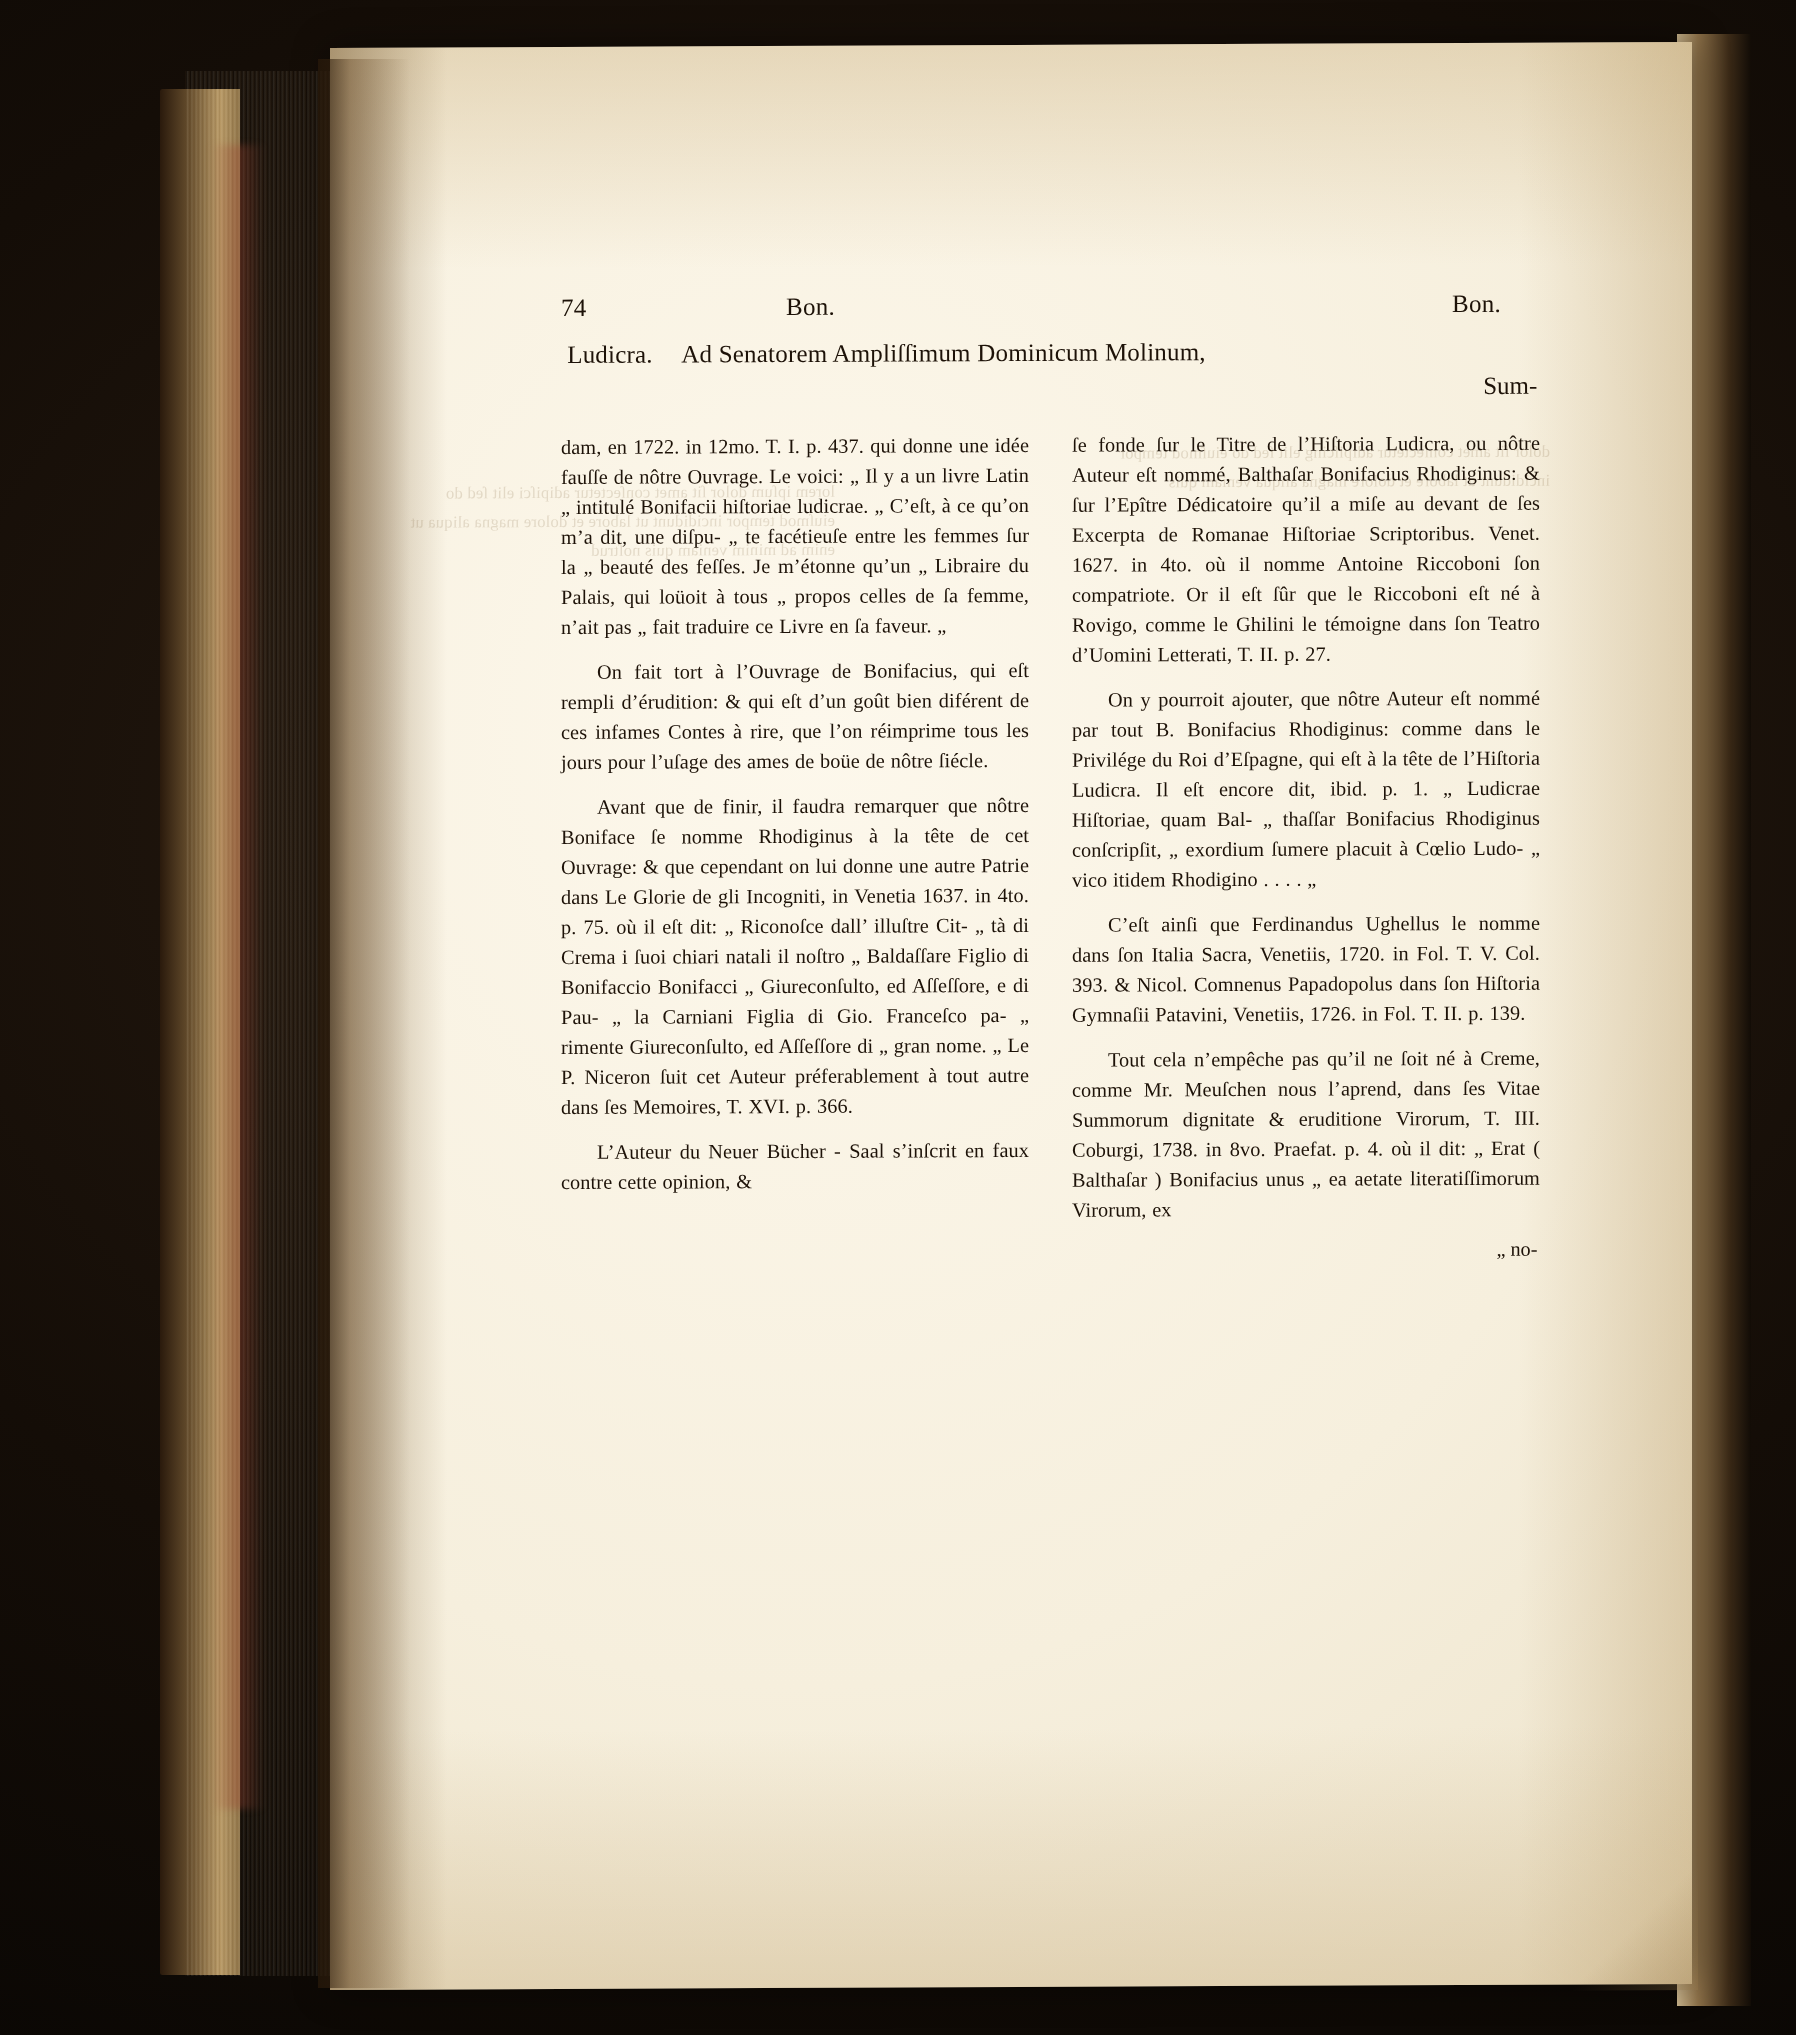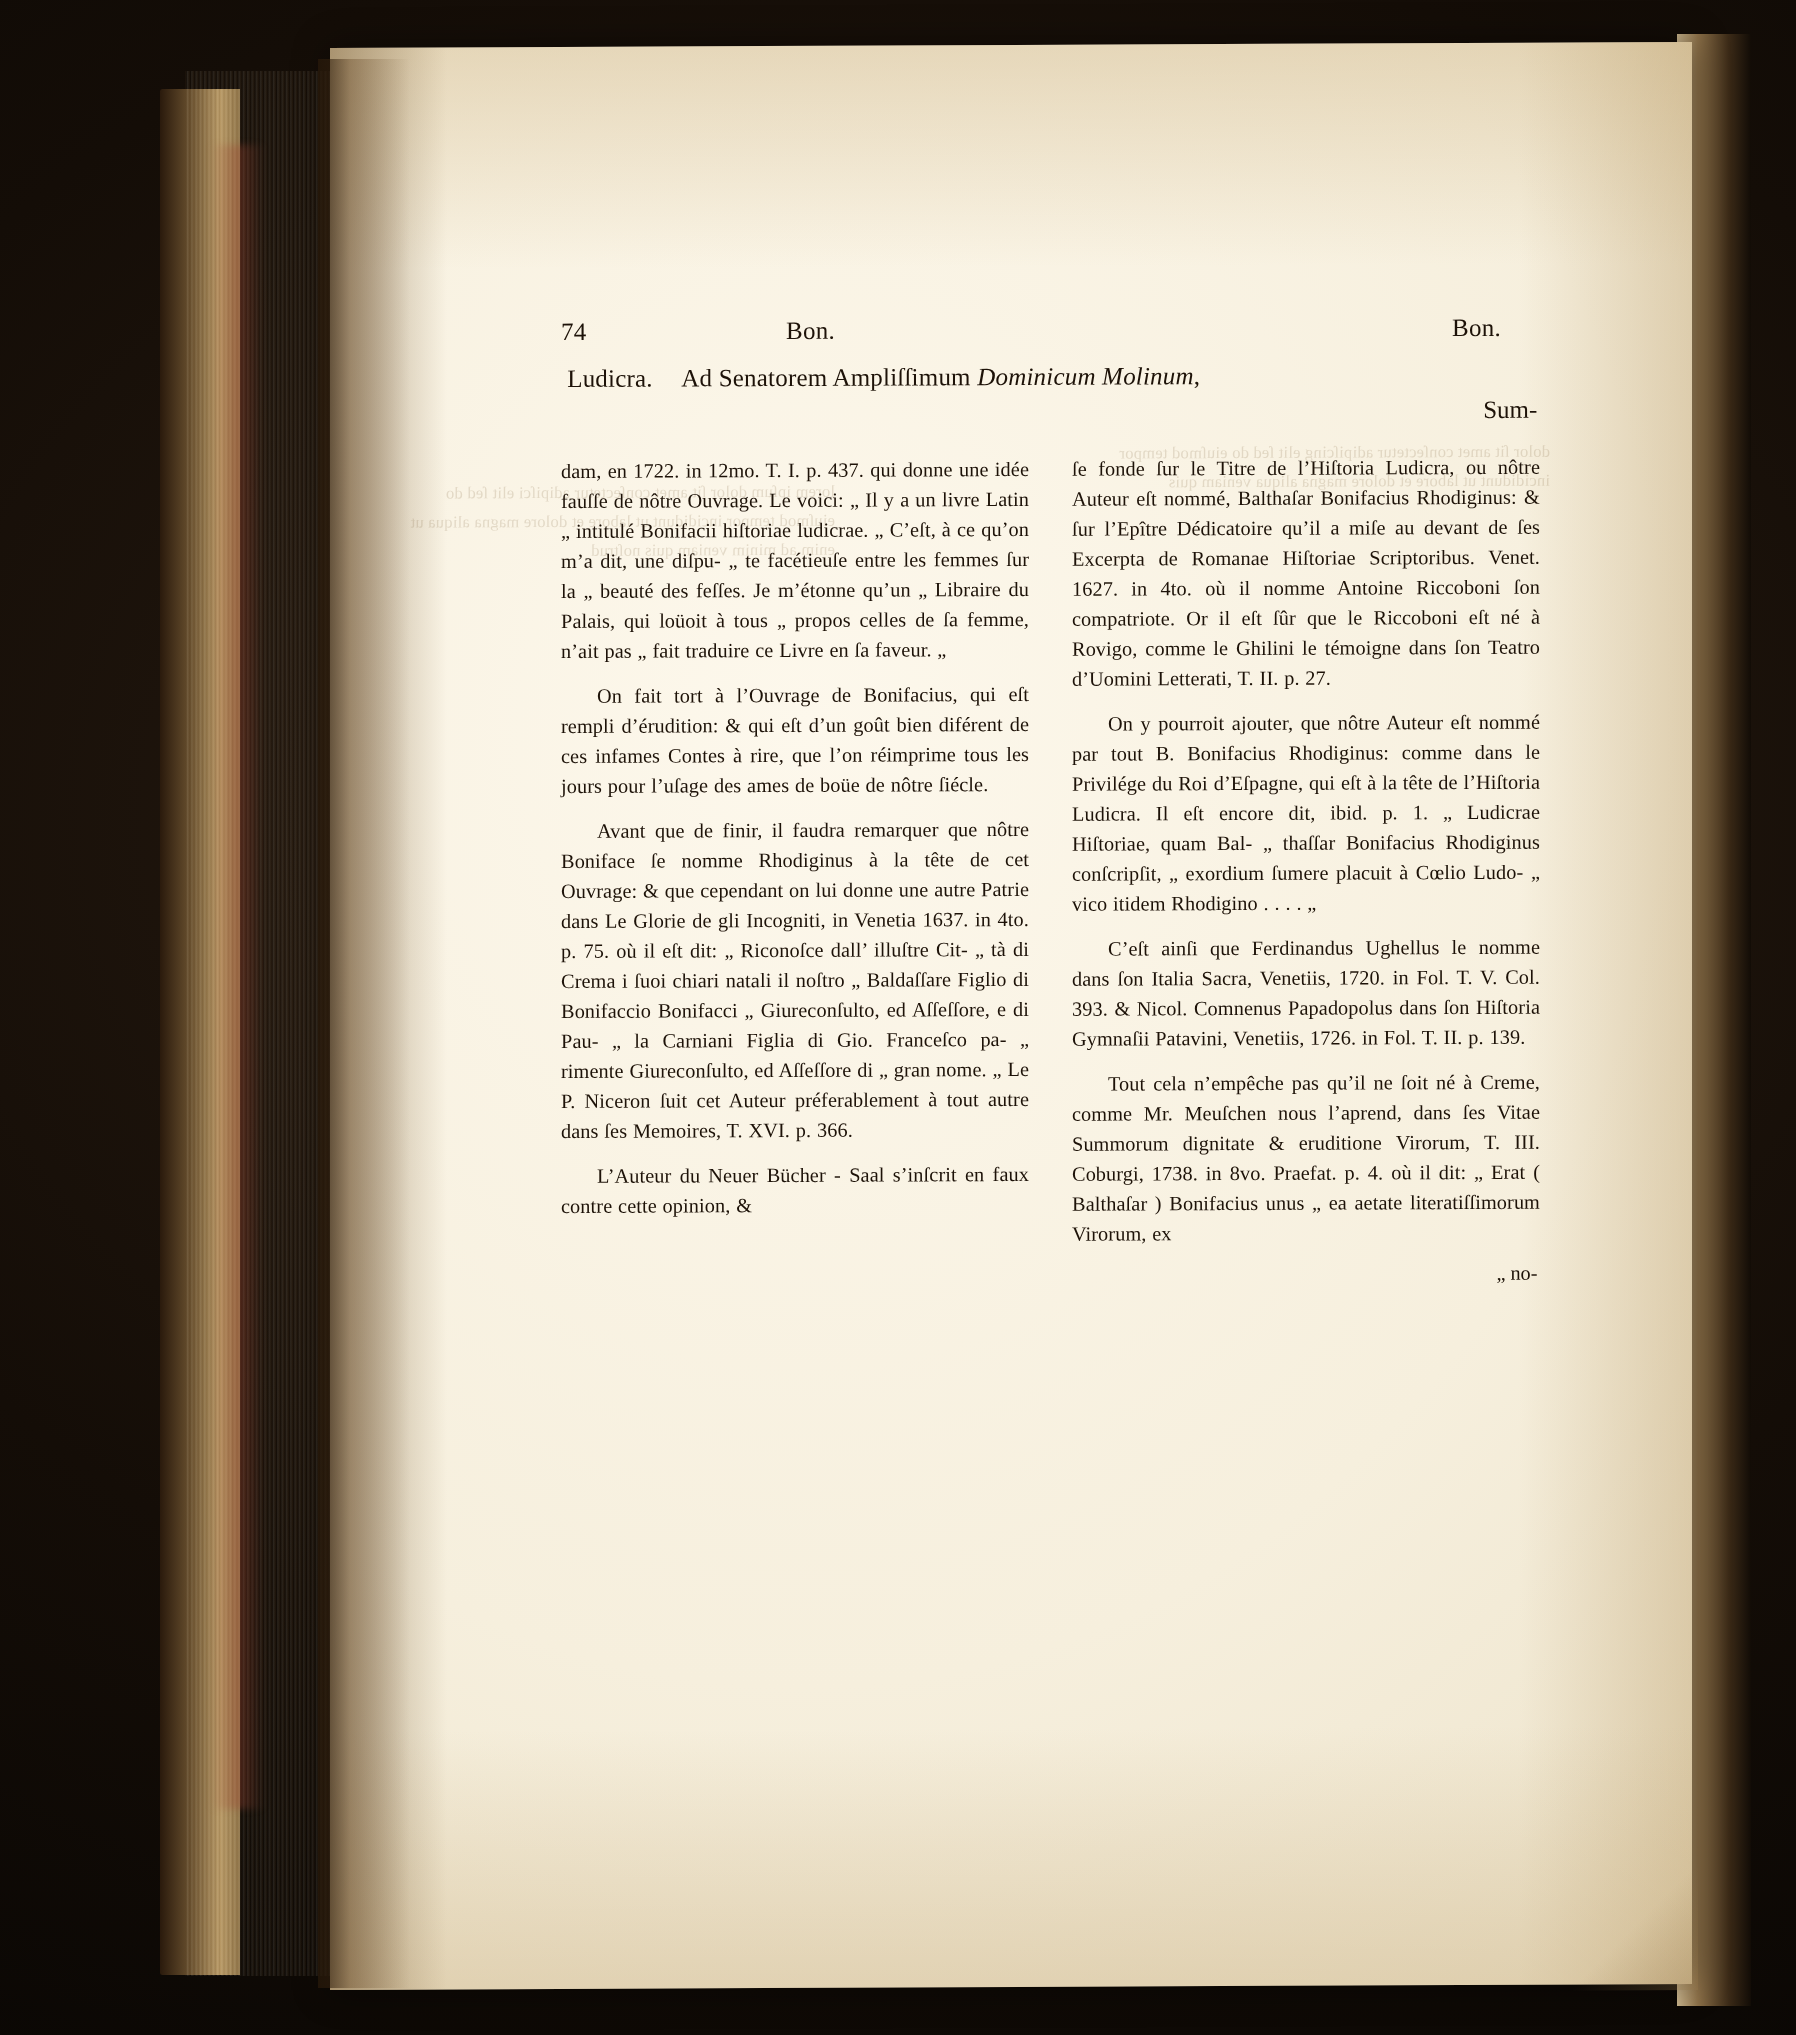"74" .rh-folio { margin-top: 24px -> none }
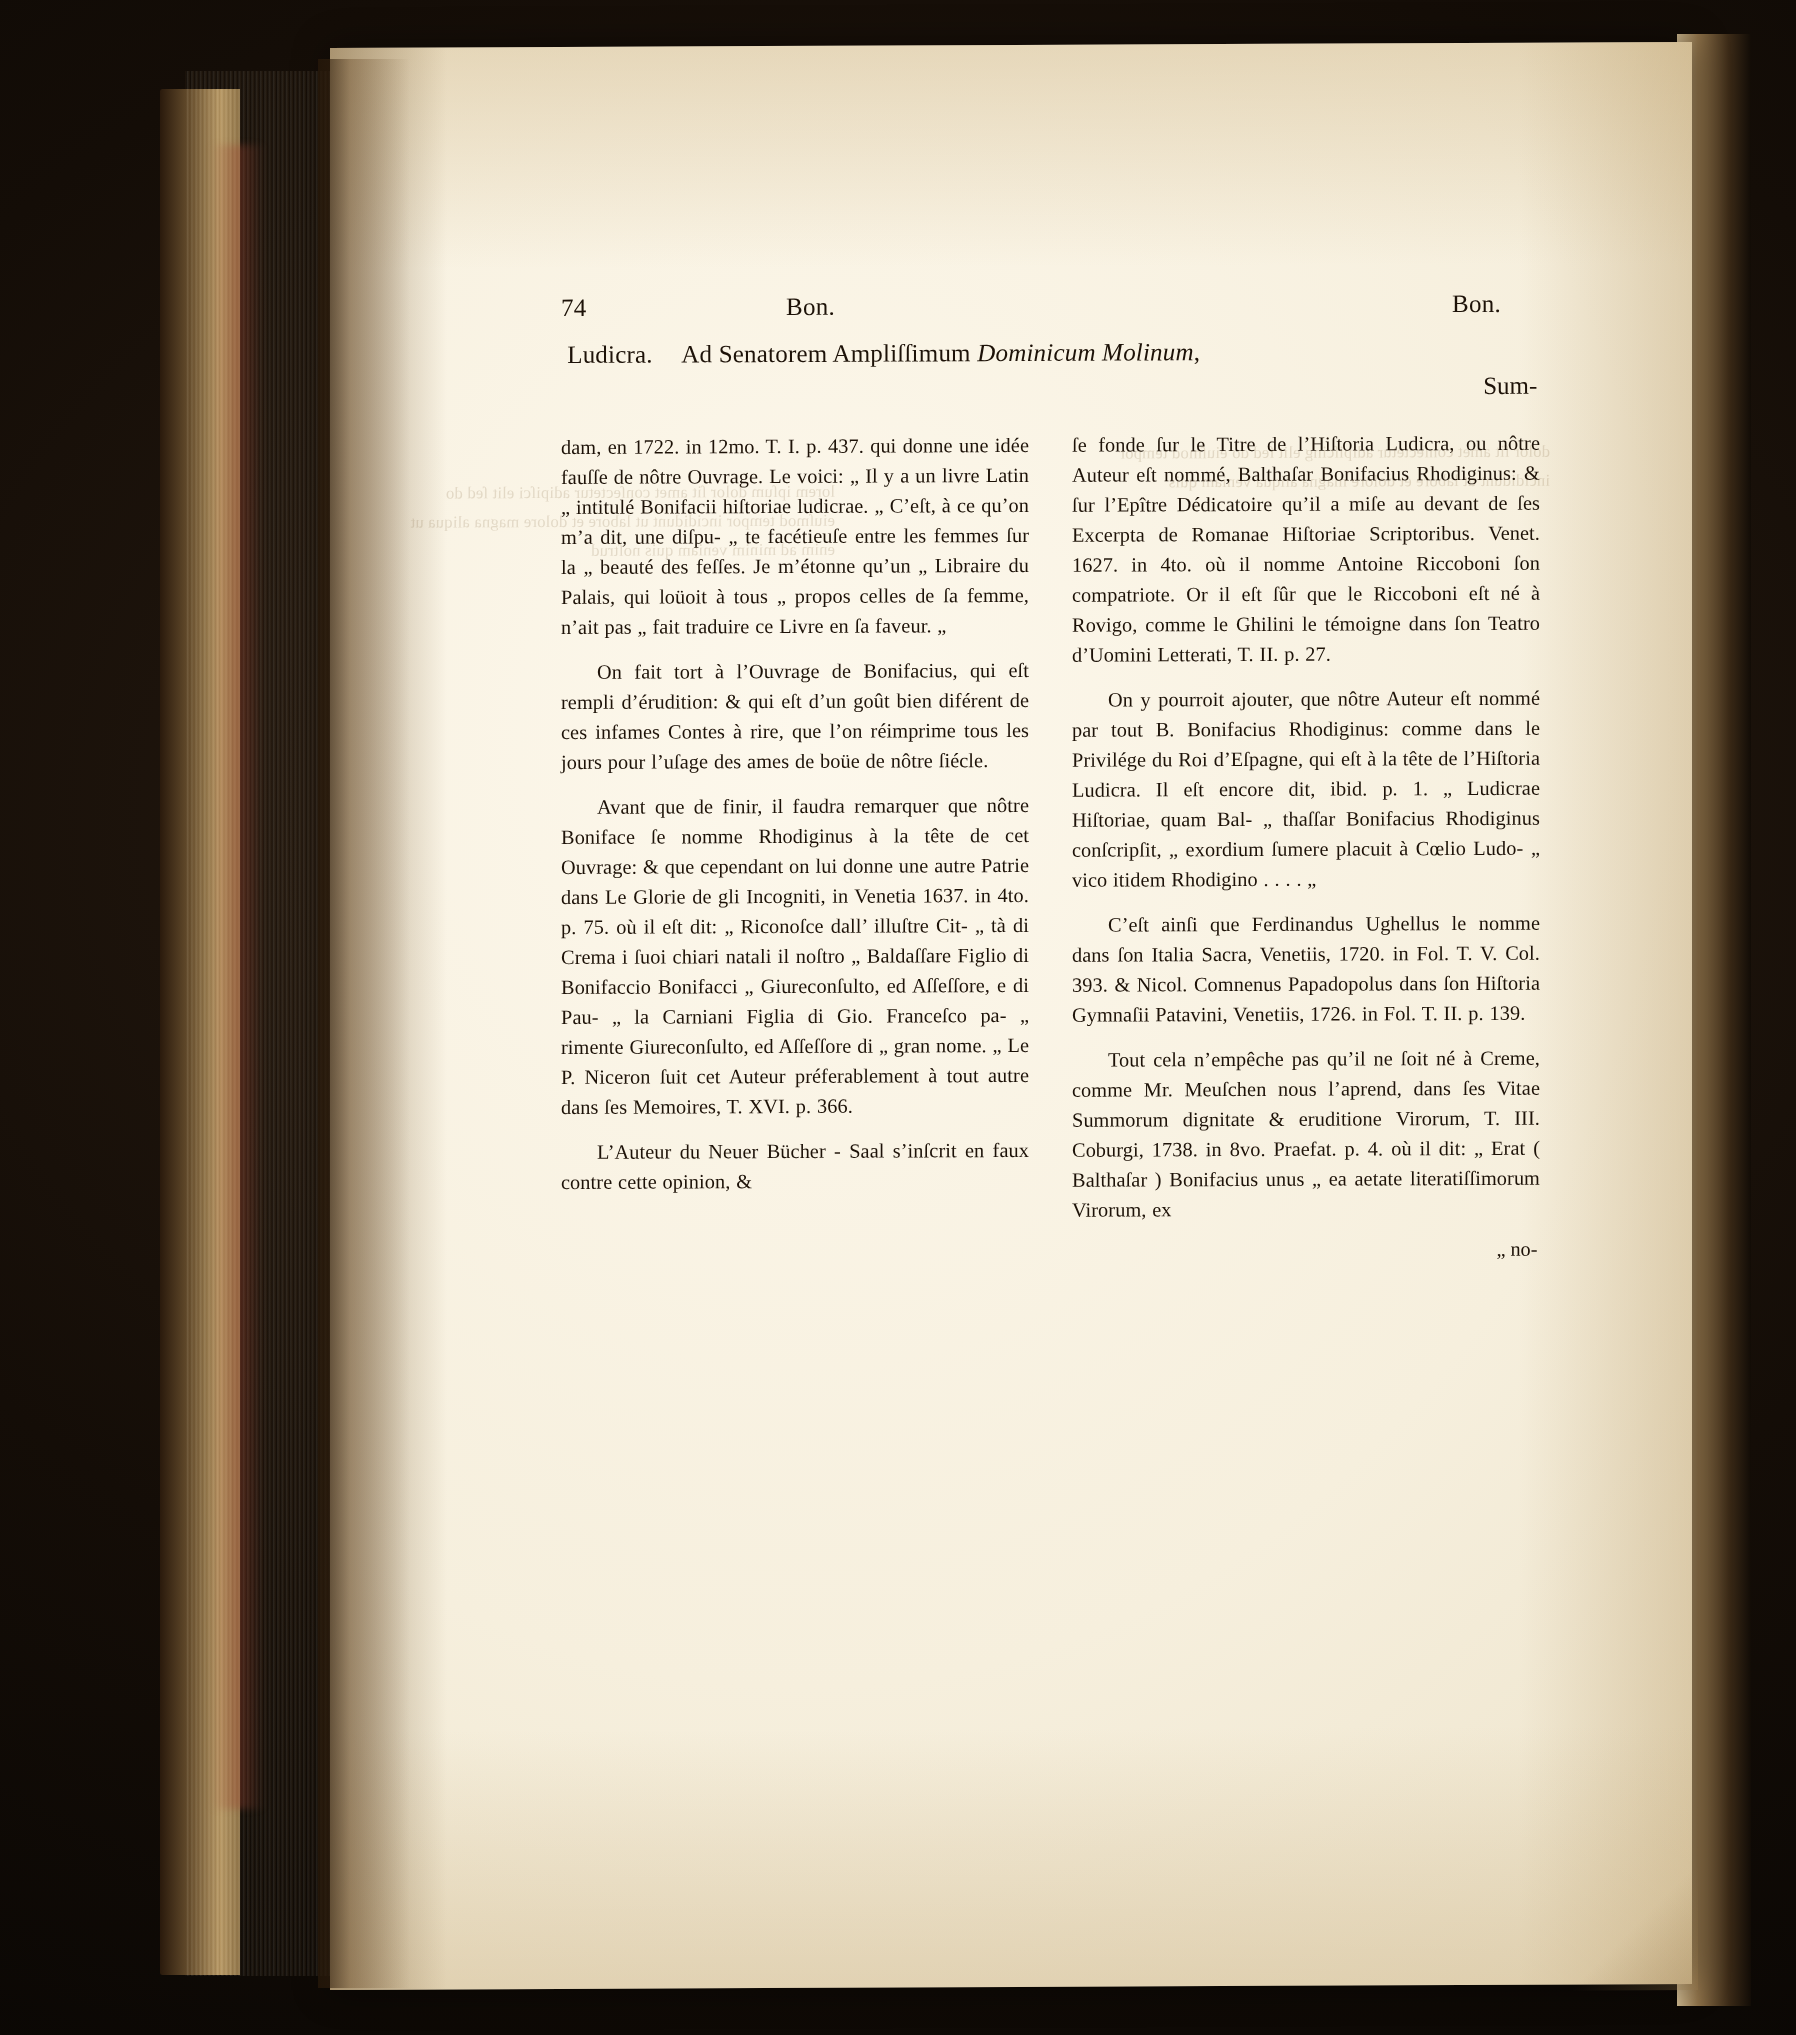"Dominicum Molinum" .headline .it { font-style: italic -> none }
